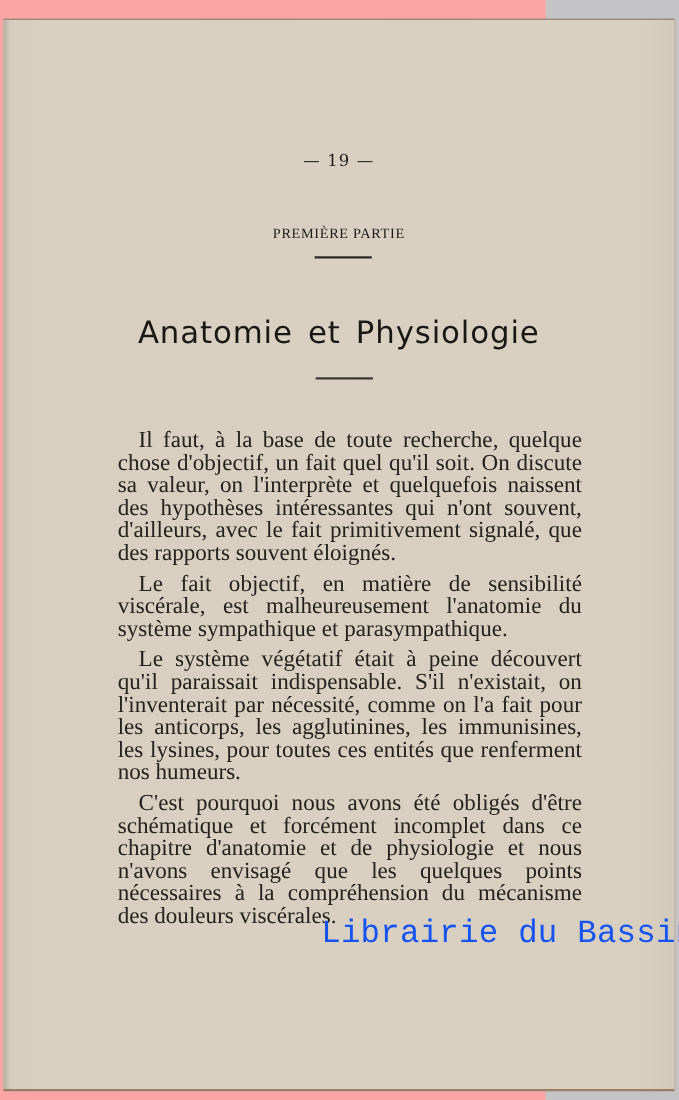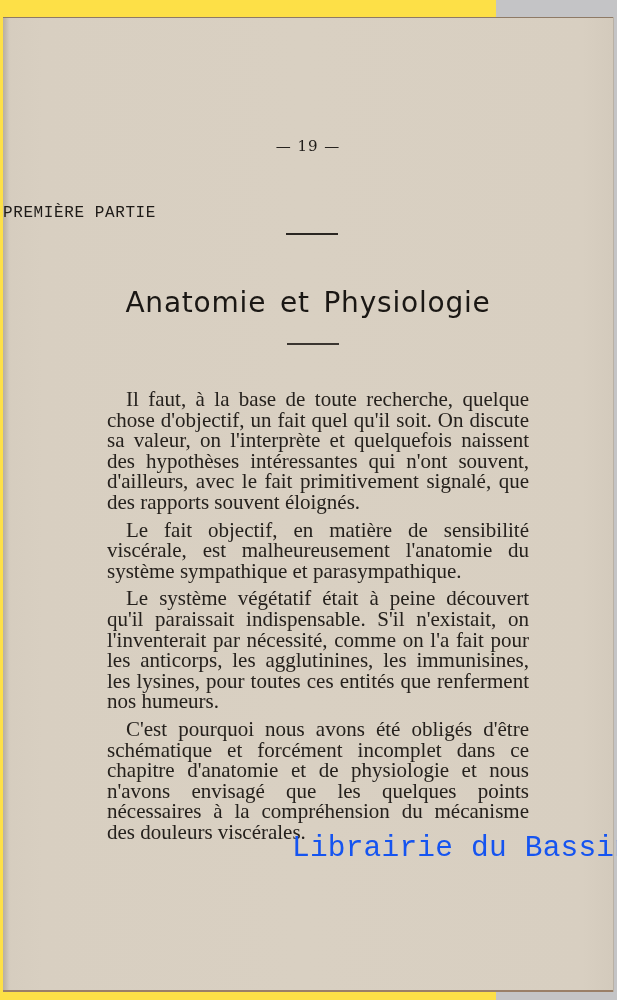"— 19 —" .scene { background: #fde047 -> #fca5a5 }
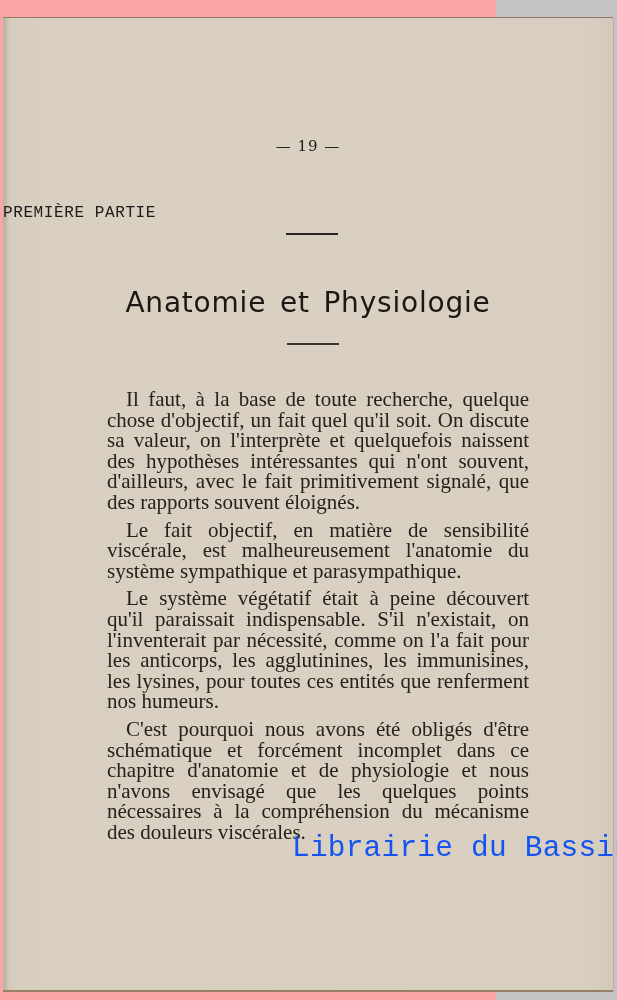"PREMIÈRE PARTIE" .part-title { font-family: Liberation Mono, monospace -> Liberation Serif, serif; font-size: 16px -> 13px; text-align: none -> center }
